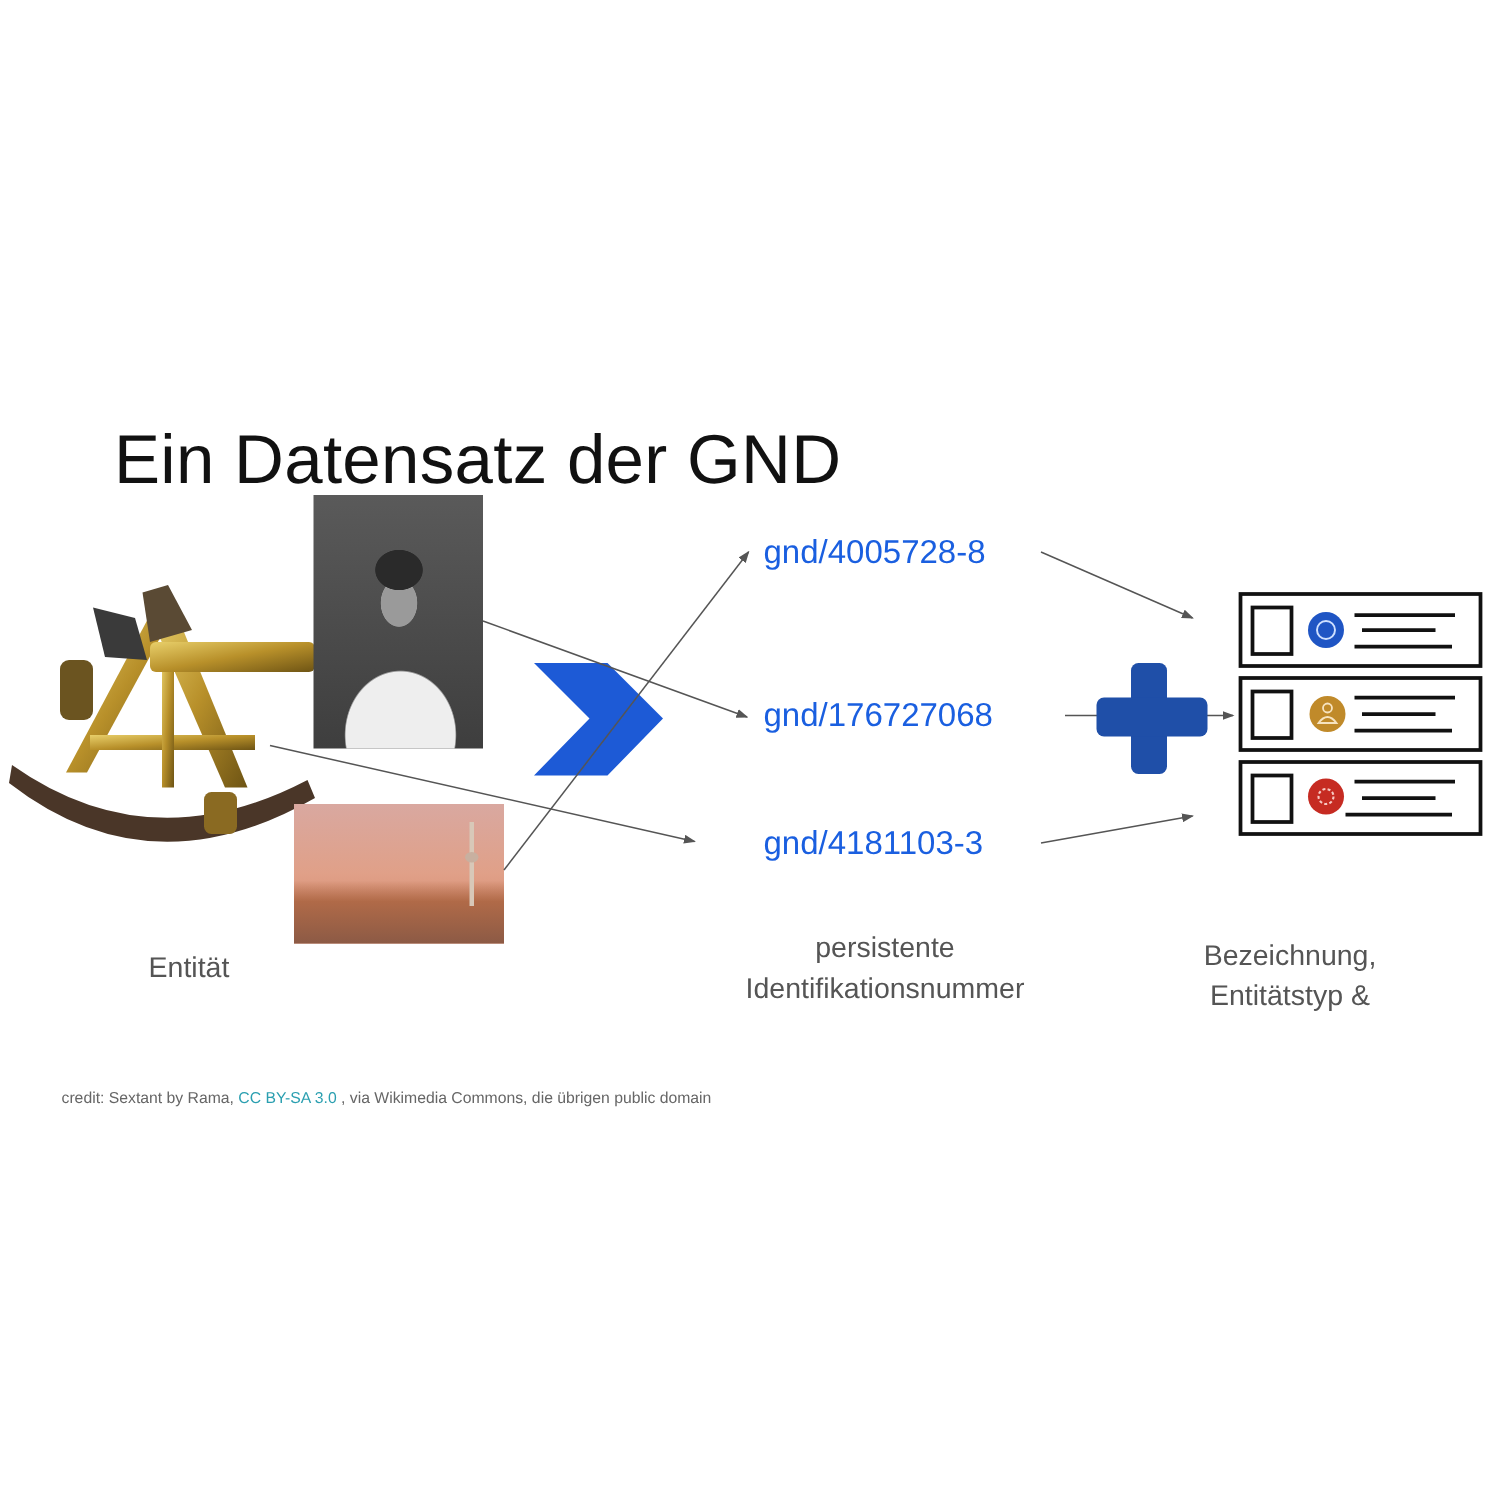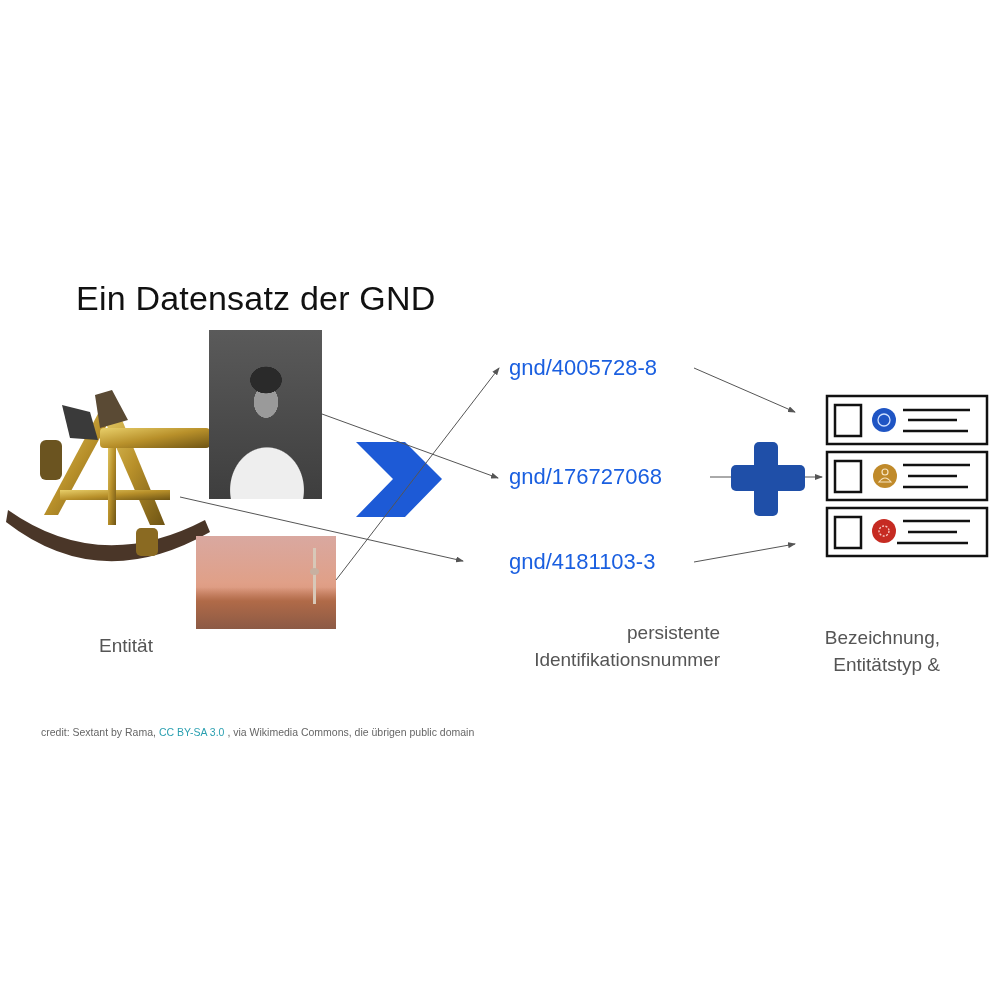"Ein Datensatz der GND" .title { font-size: 34px -> 46px }
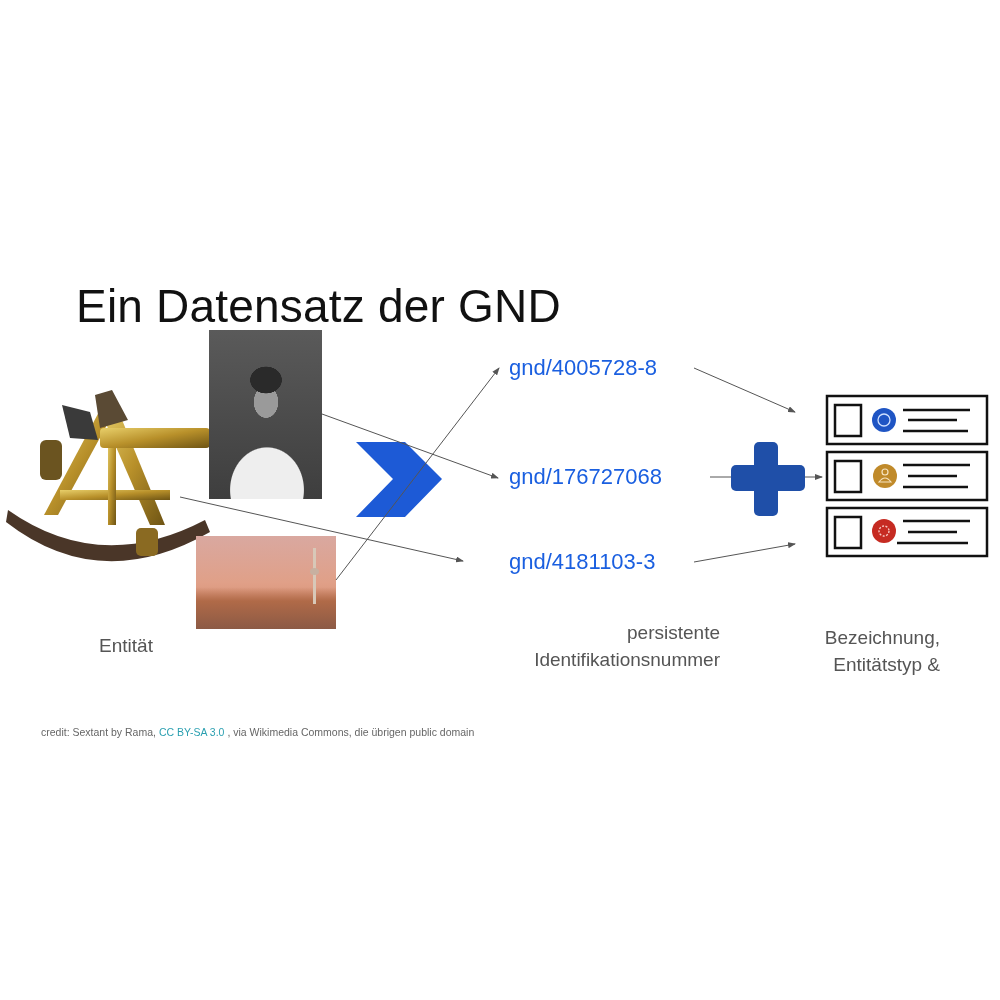"persistente" div.abs { text-align: right -> none }
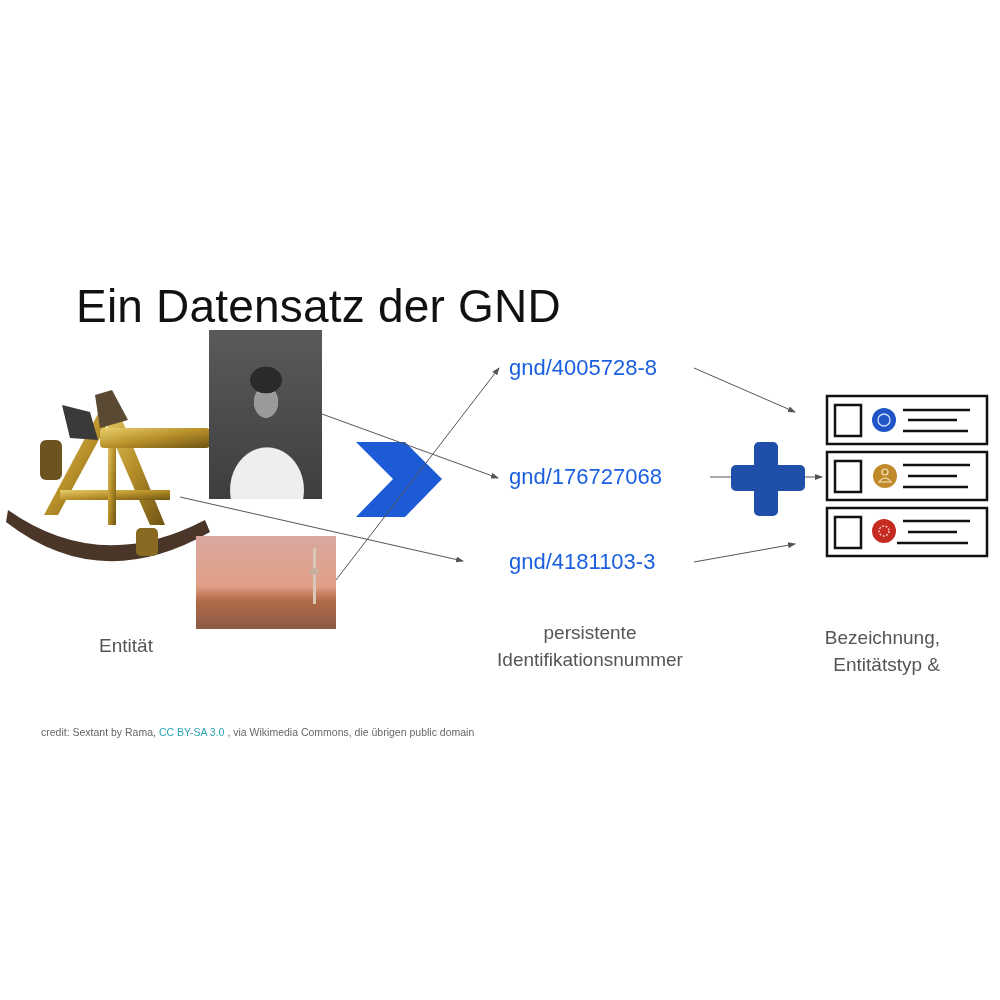"Bezeichnung," div.abs { text-align: right -> none }
